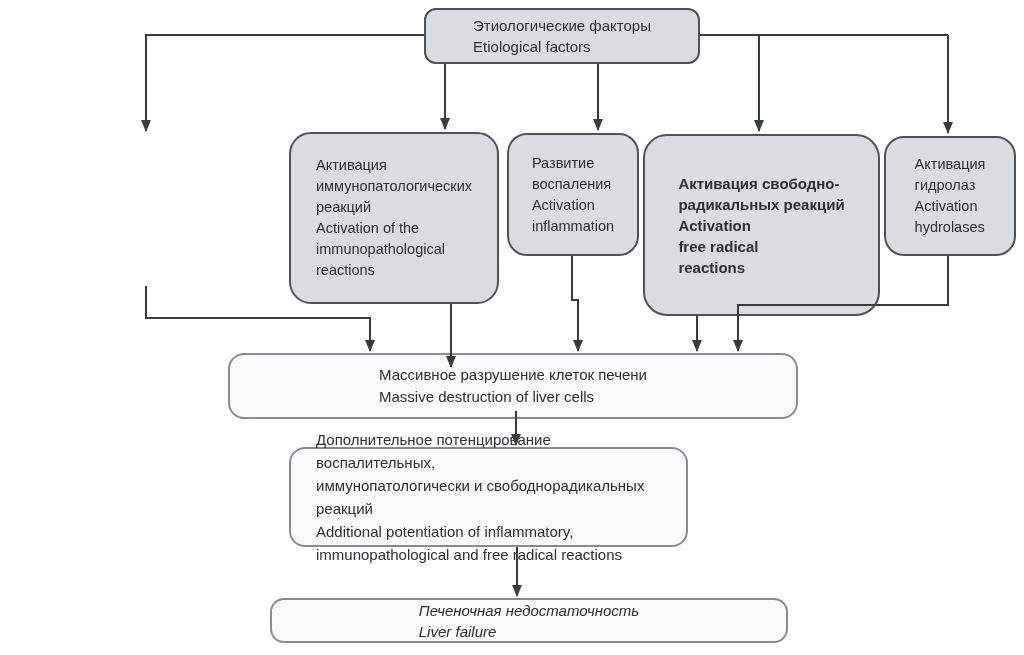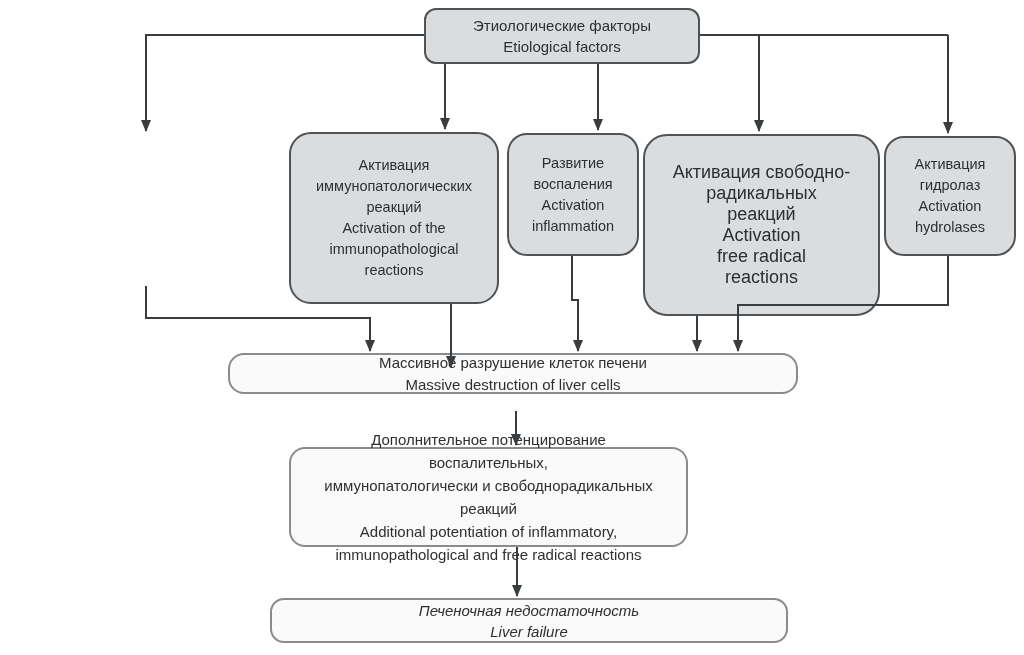"Этиологические факторы" .node { text-align: center -> none }
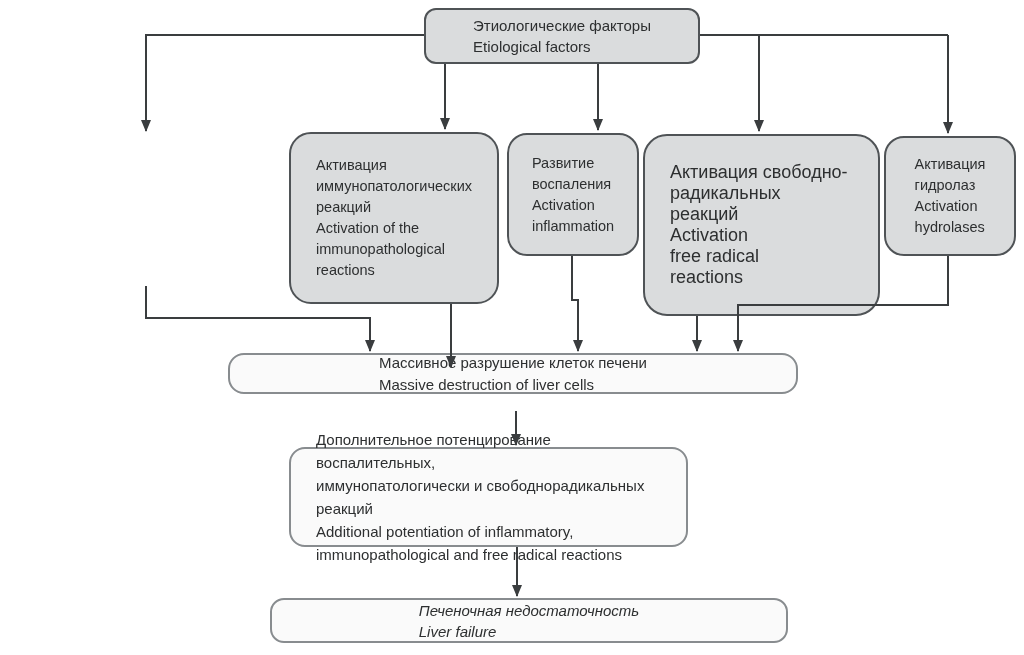"Активация свободно-" .n-b4 { font-size: 18px -> 15px; font-weight: none -> bold }
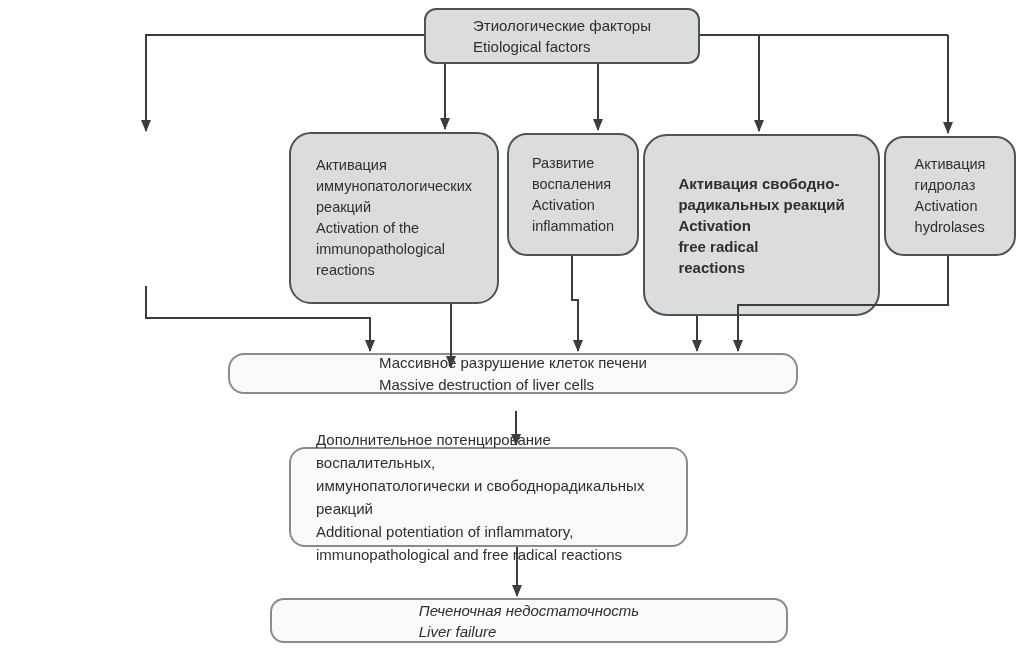"Массивное разрушение клеток печени" .n-massive { height: 41px -> 66px }
